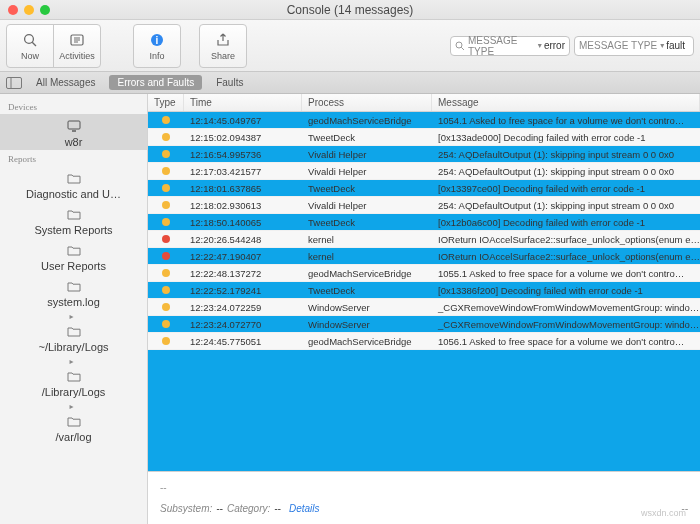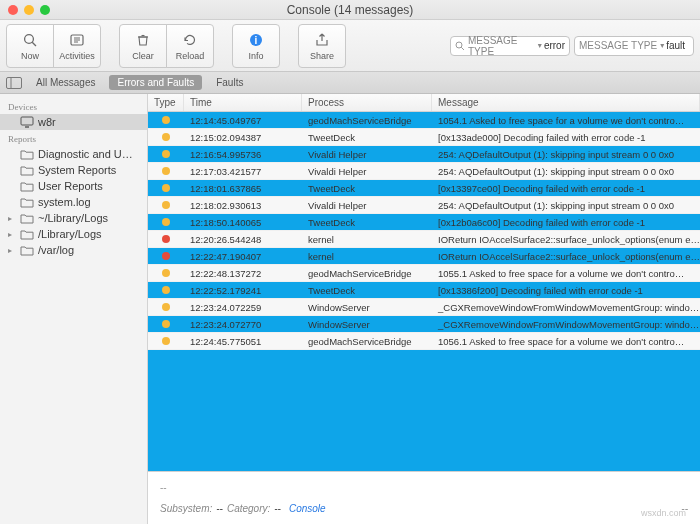"Clear" div.tb-group { html: <div> <div> <span> <svg> <path></path> <line></line> <line></line> </svg> </span> <span>Clear</span> </div> <div> <span> <svg> <path></path> <path></path> </svg> </span> <span>Reload</span> </div> </div> -> none }
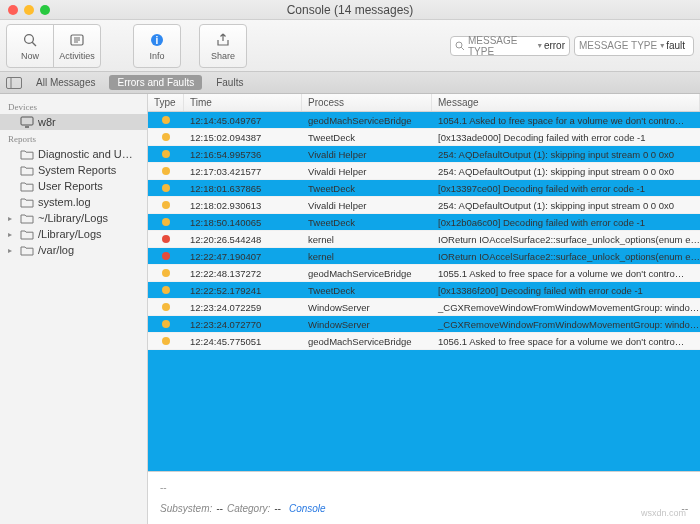"w8r" .side-item { flex-direction: none -> column }
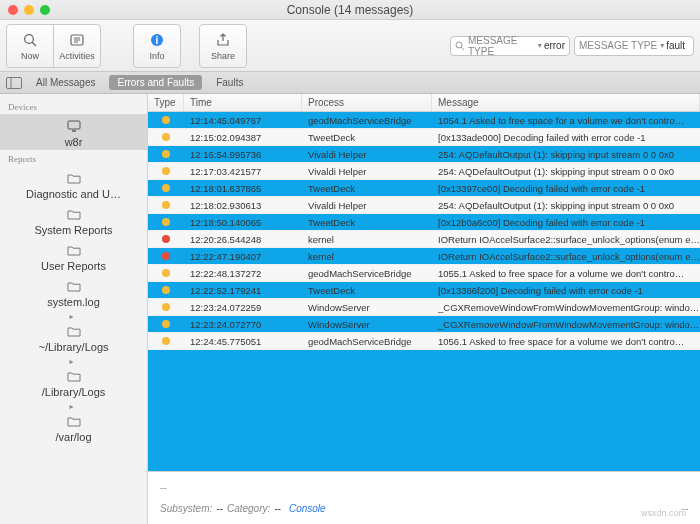"Console" a { text: Console -> Details }
